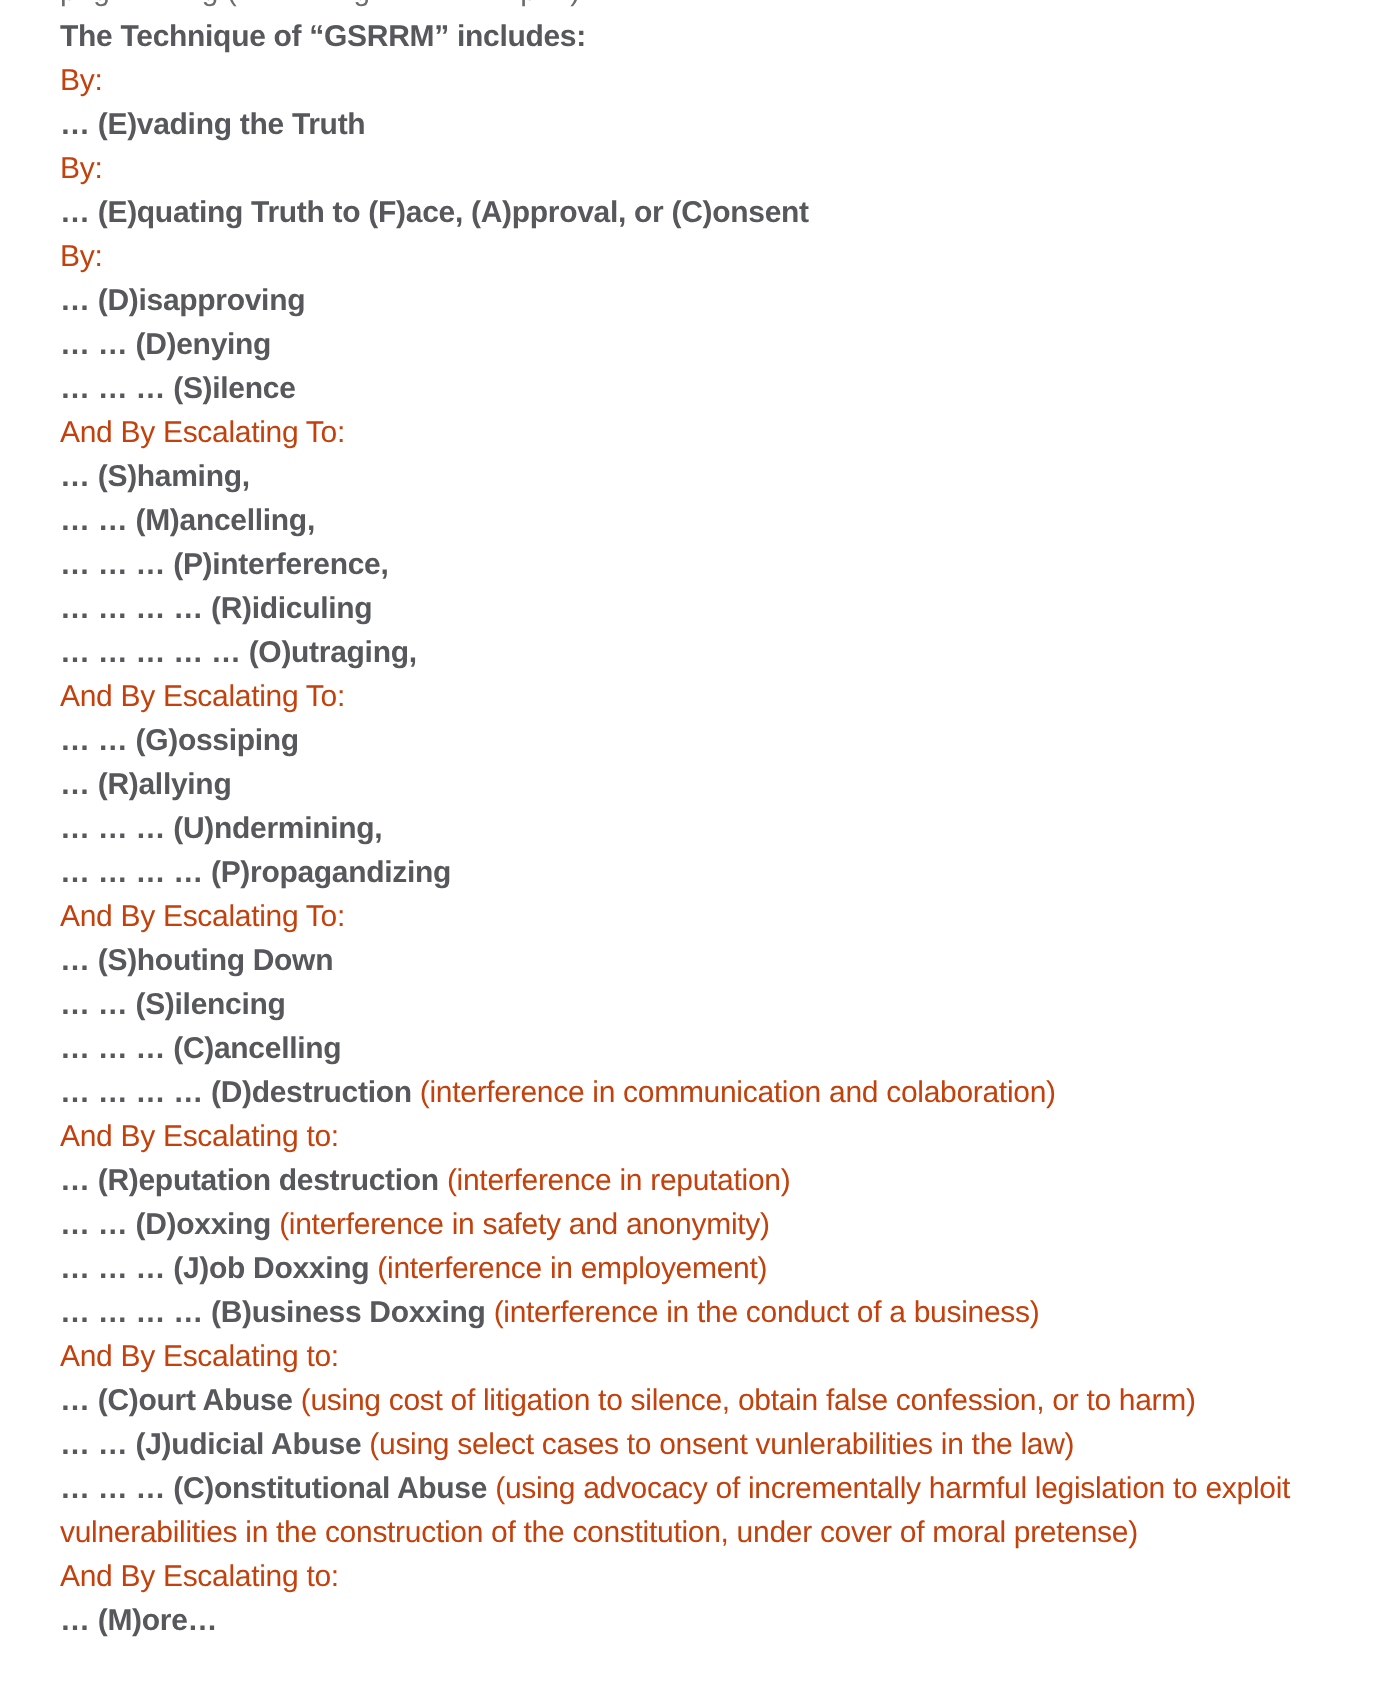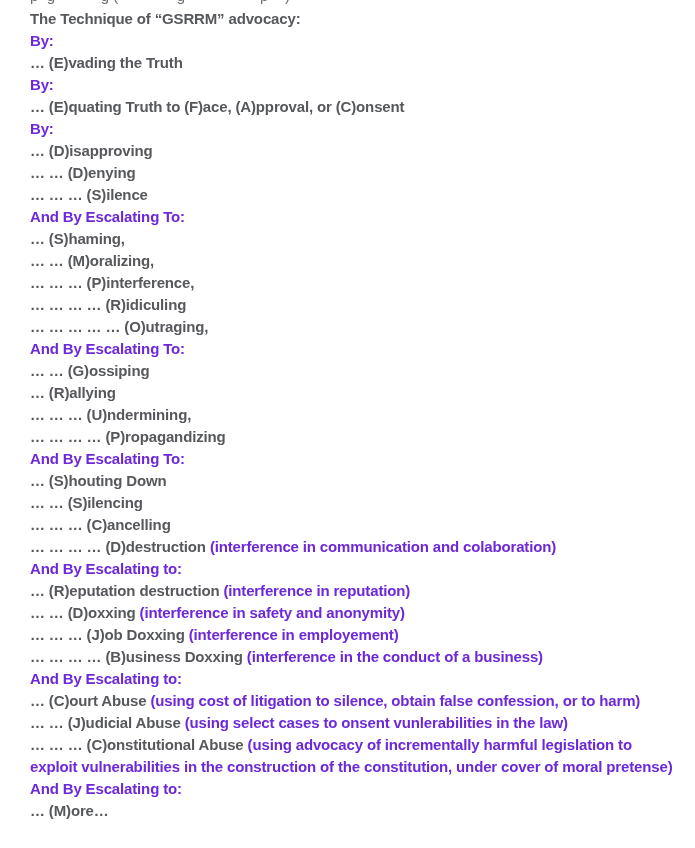"The Technique of “GSRRM” advocacy:" span.b { text: advocacy -> includes }
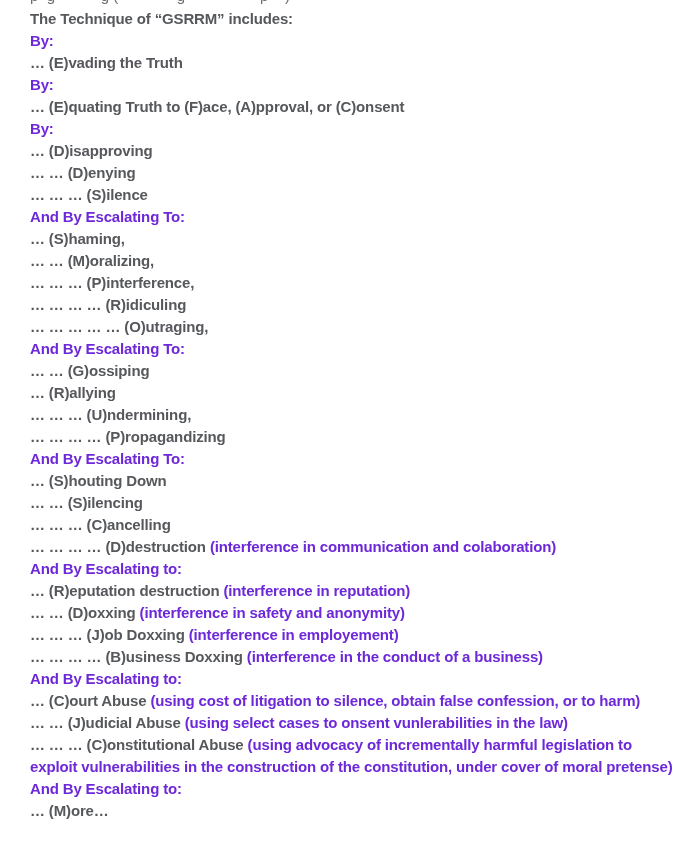"By:" .n { color: #6d28d9 -> #c2410c; font-weight: bold -> normal }
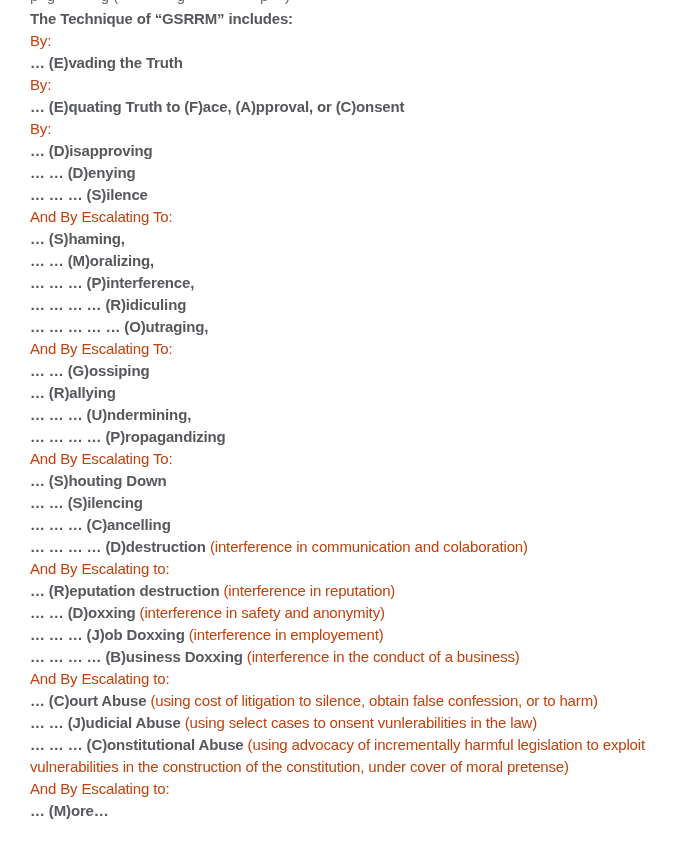"… … (M)oralizing," span.b { text: oralizing -> ancelling }
